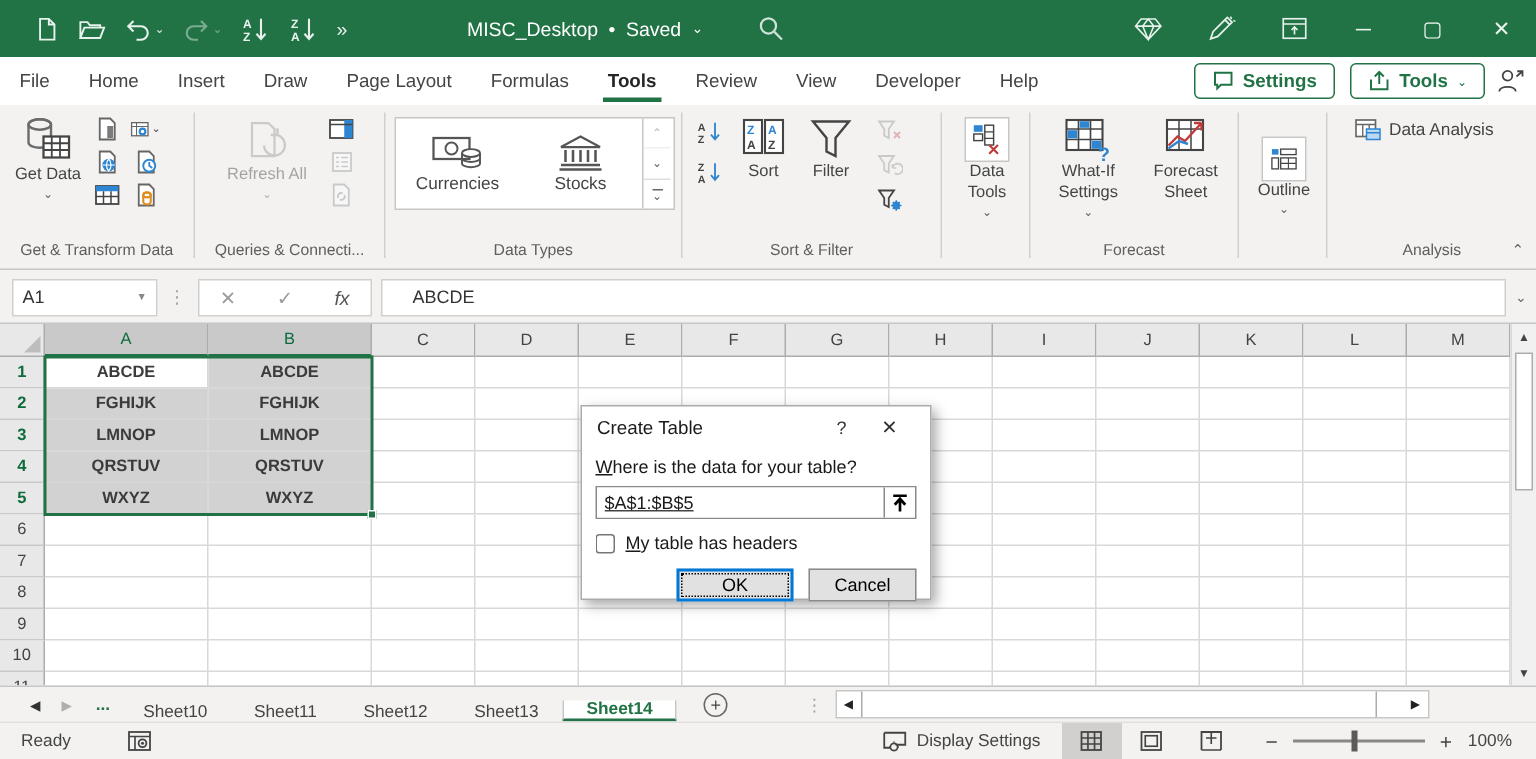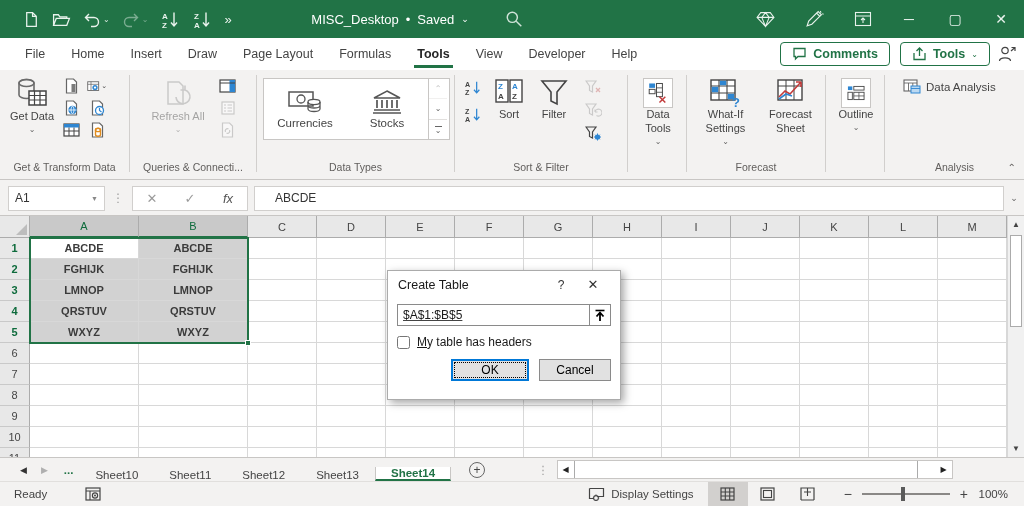"File" div { padding-left: 12px -> 0 }
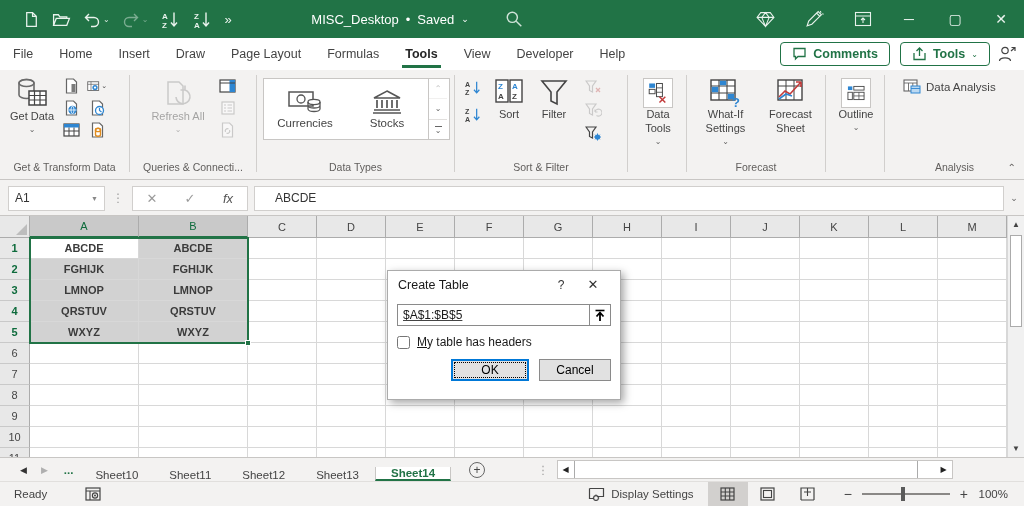"Review" div.rtab { html: none -> <div>Review</div> }
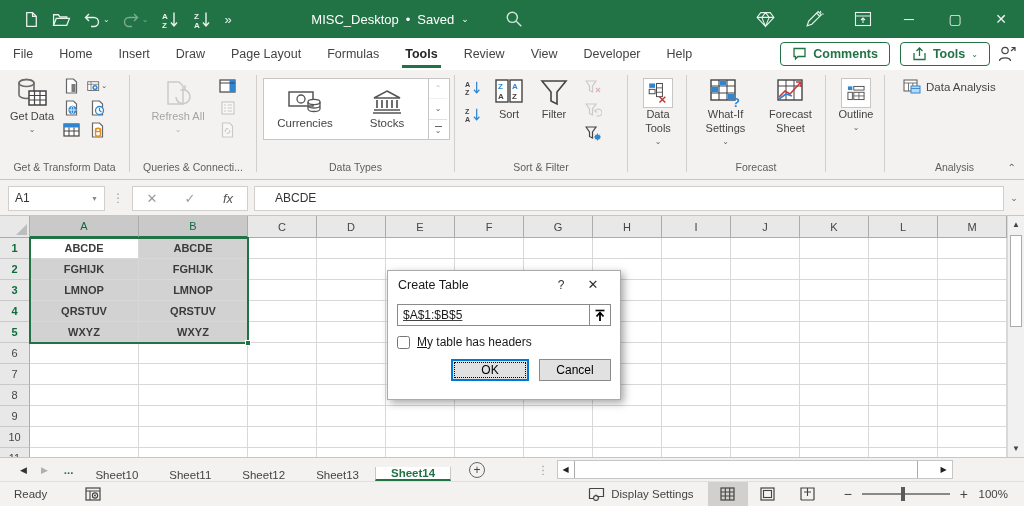"Comments" span { text: Comments -> Settings }
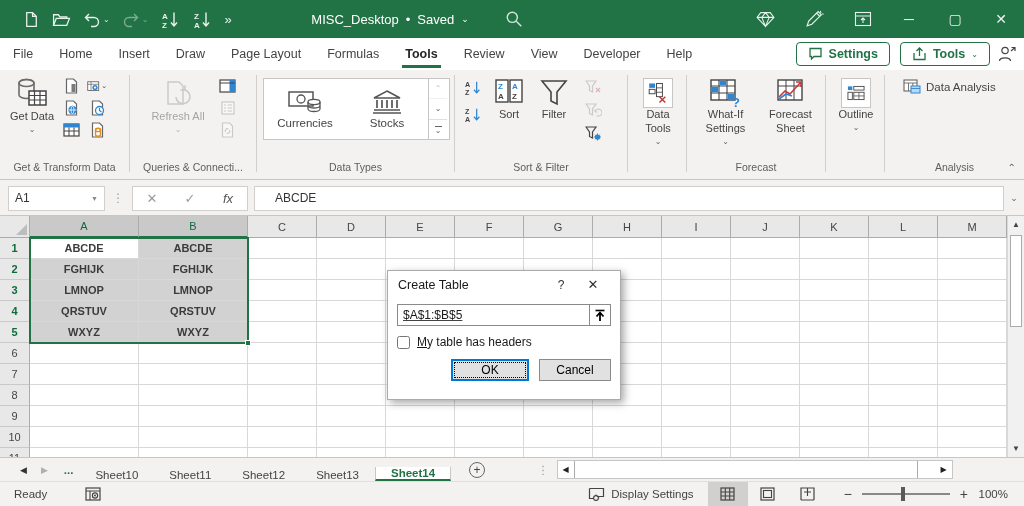"Outline" div.gcontent { align-items: none -> center }
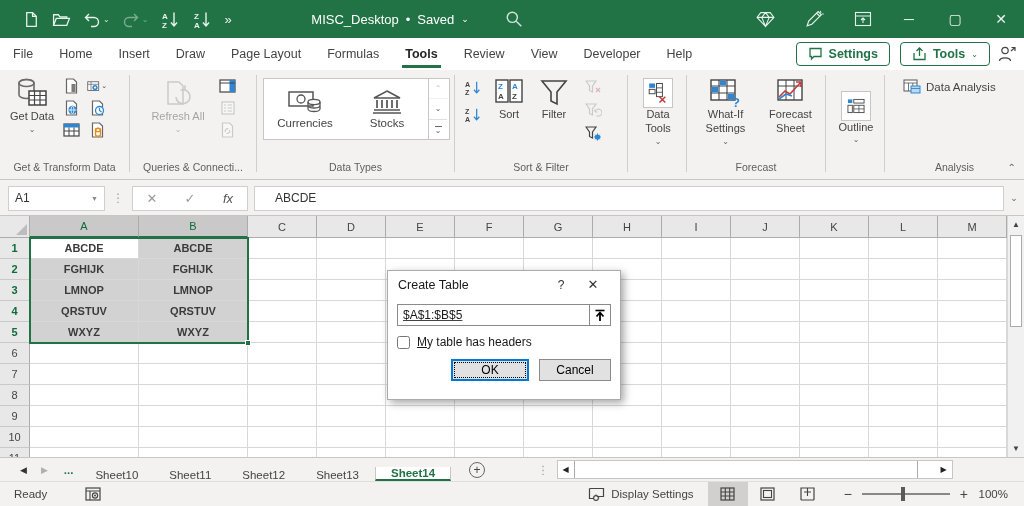"Where is the data for" div.dprompt { html: none -> <div><span>W</span><span>here is the data for your table?</span></div> }
